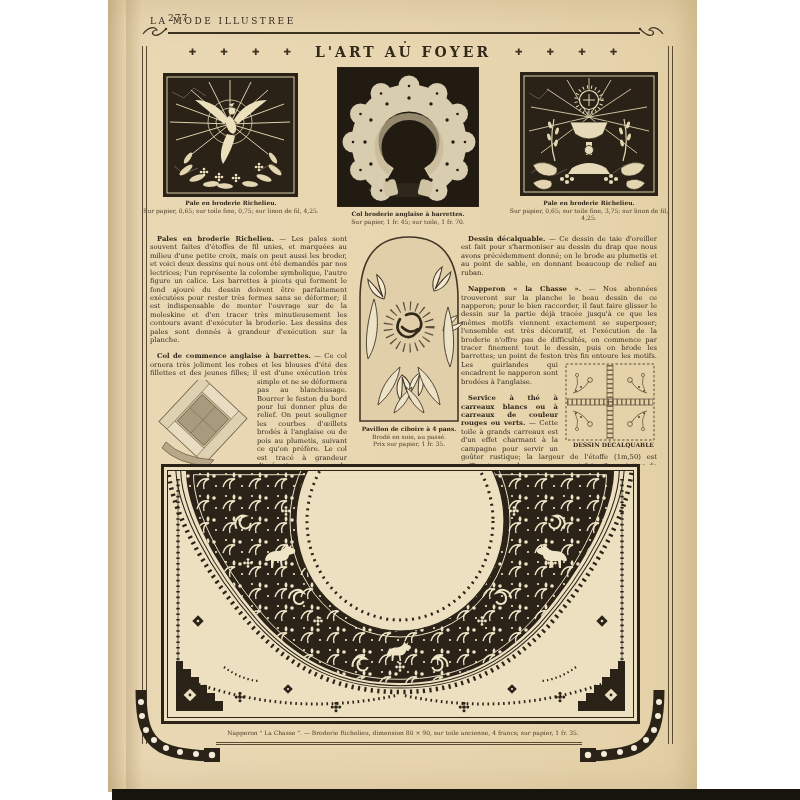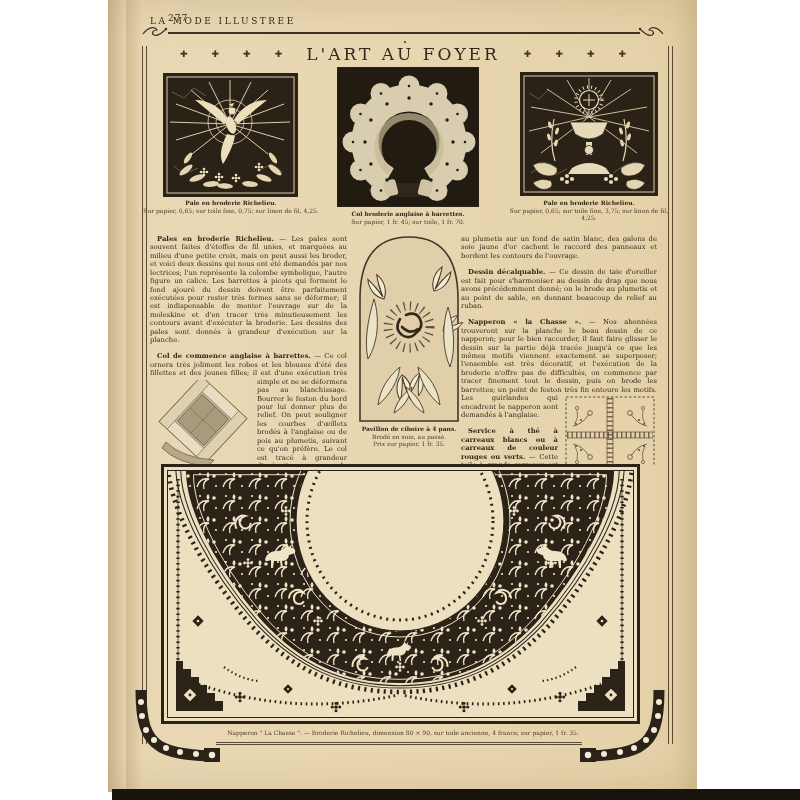"L'ART AU FOYER" .title { font-size: 17px -> 14px; font-weight: normal -> bold }
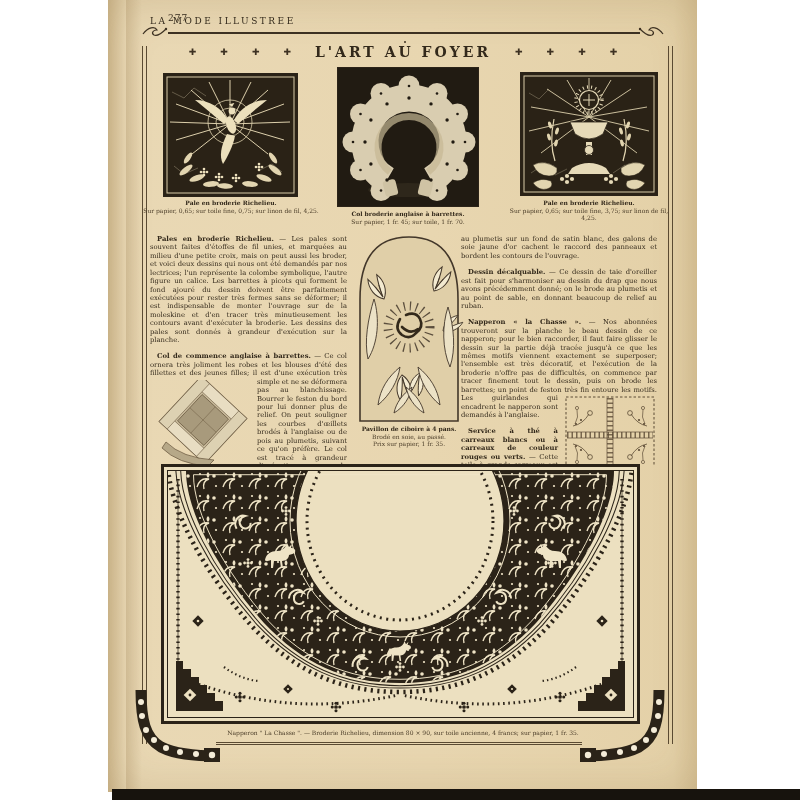"au plumetis sur un fond" p { html: <p><span>au plumetis sur un fond de satin blanc, des galons de soie jaune d'or cachent le raccord des panneaux et bordent les contours de l'ouvrage.</span></p> -> none }
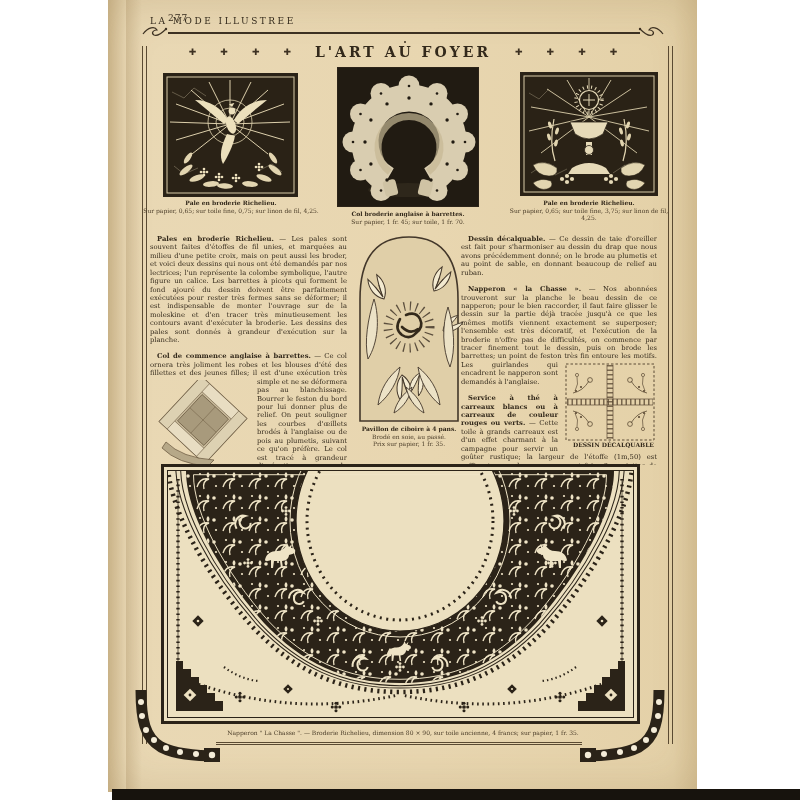"Les guirlandes qui encadrent le" span { text: demandés -> brodées }
